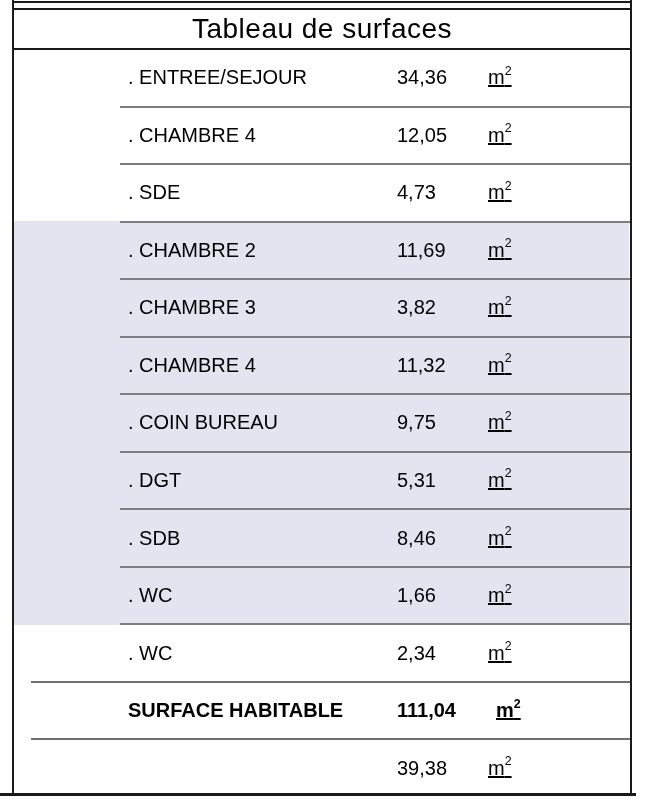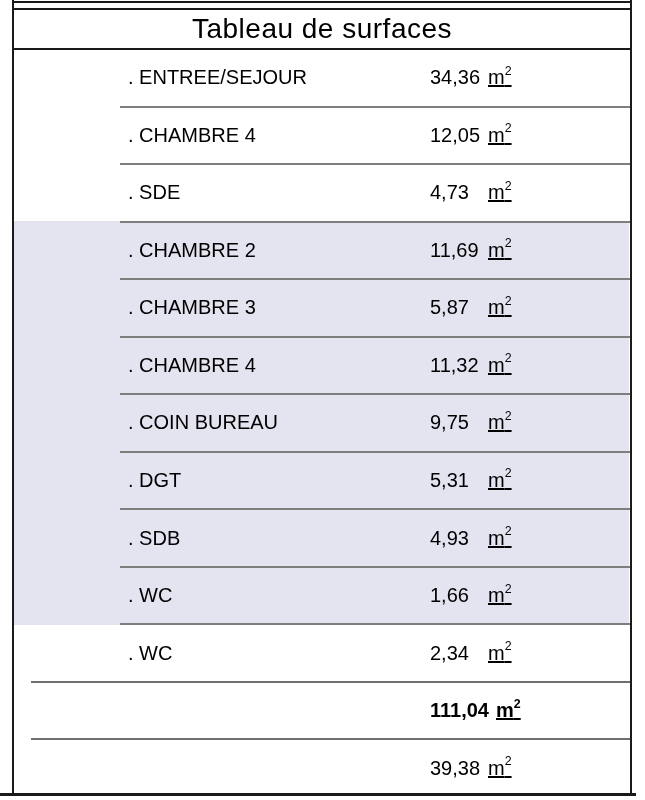"34,36" .row .value { left: 418px -> 385px }
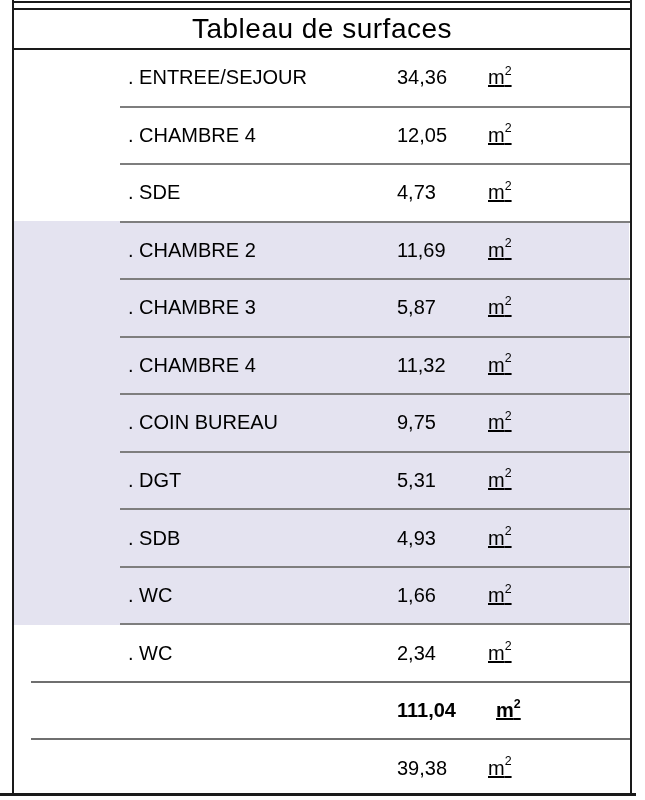"5,87" span.value { text: 5,87 -> 3,82 }
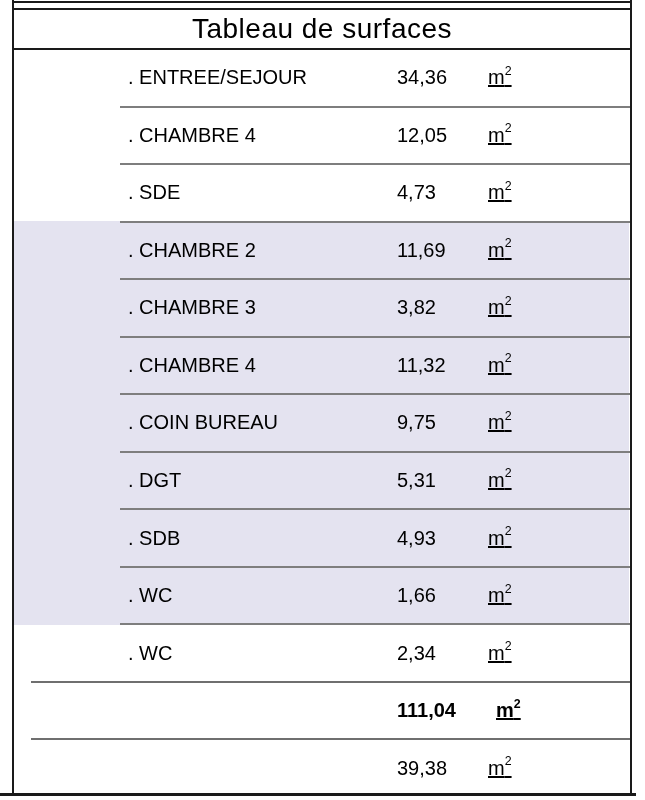"4,93" span.value { text: 4,93 -> 8,46 }
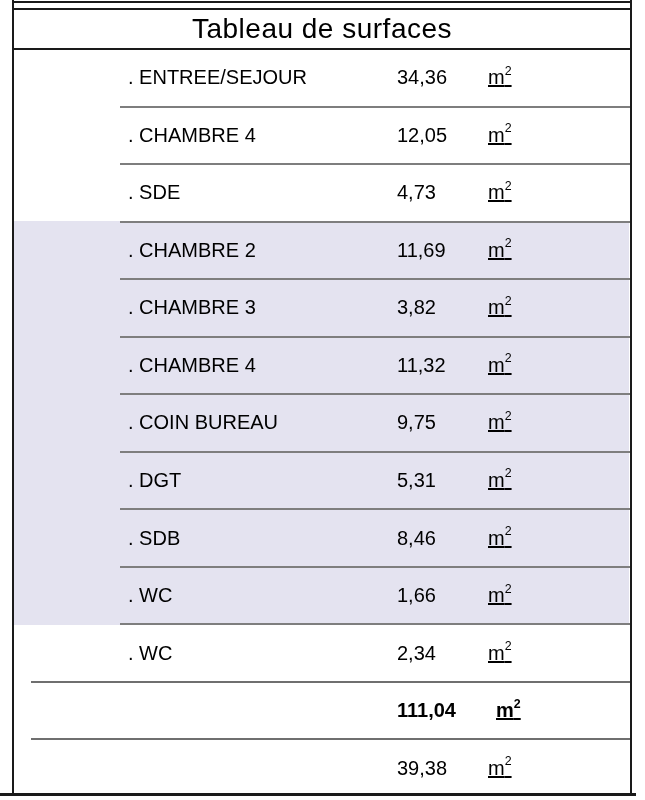"SURFACE HABITABLE" span.label { html: none -> <span>SURFACE HABITABLE</span> }
